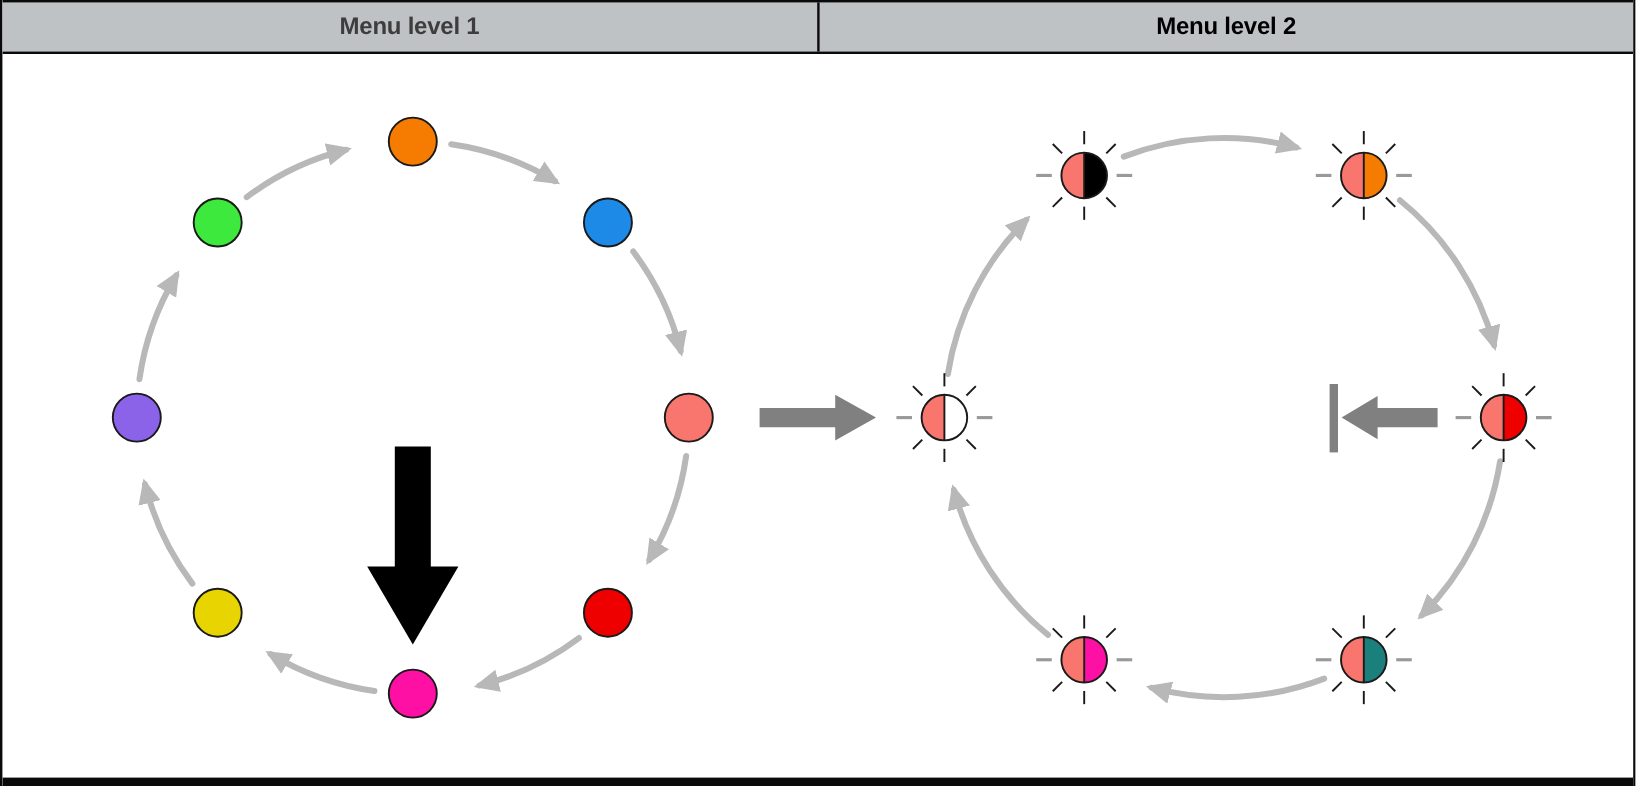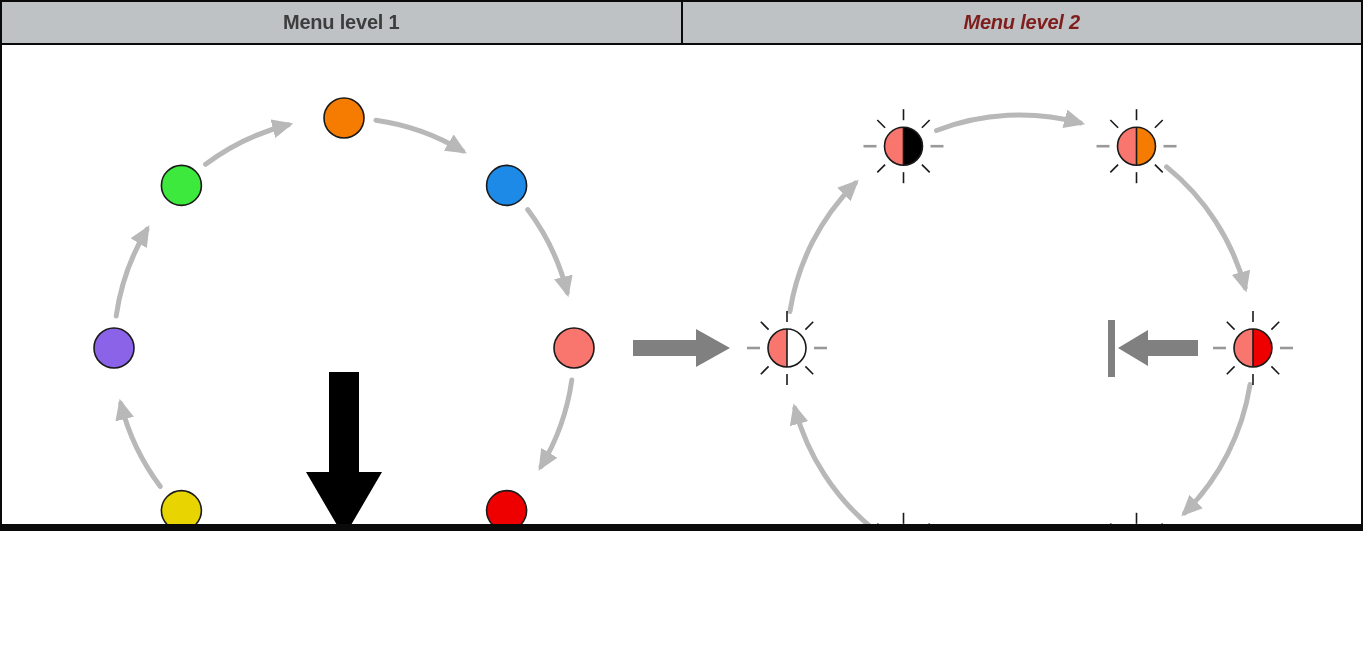"Menu level 1" .frame { height: 531px -> 655px }
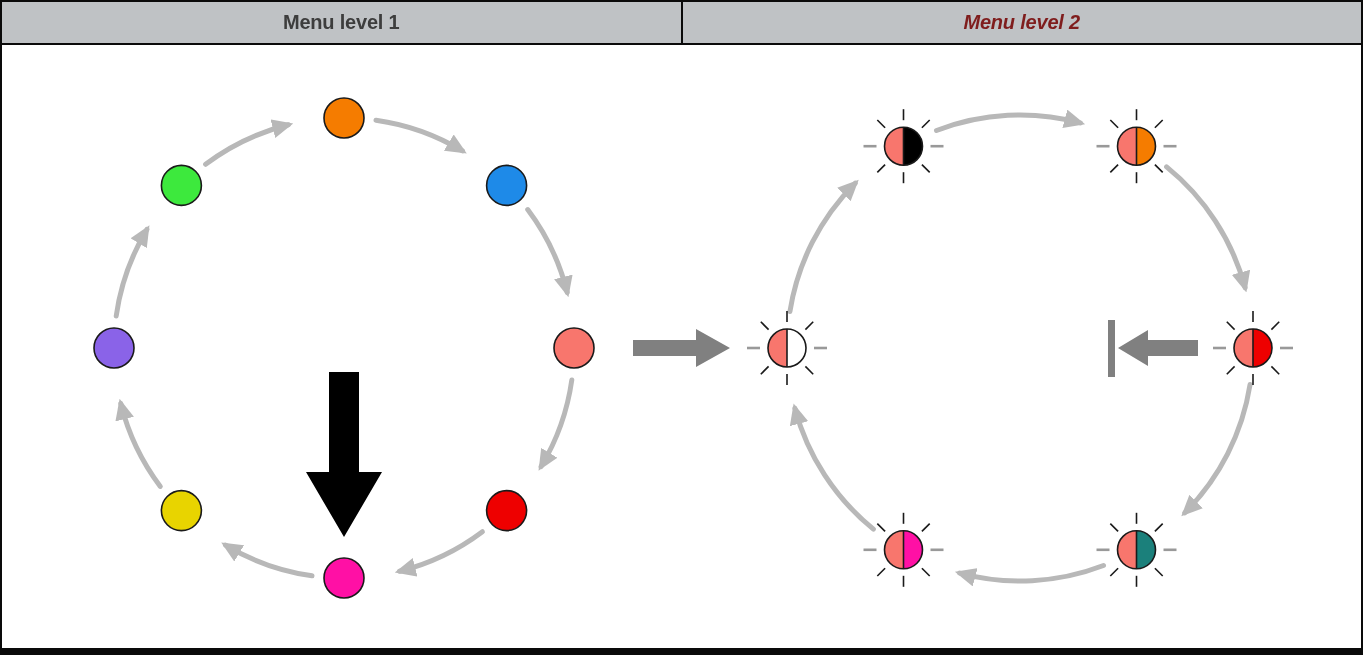"Menu level 2" div.header-cell { color: #7f1d1d -> #000000; font-style: italic -> none }
